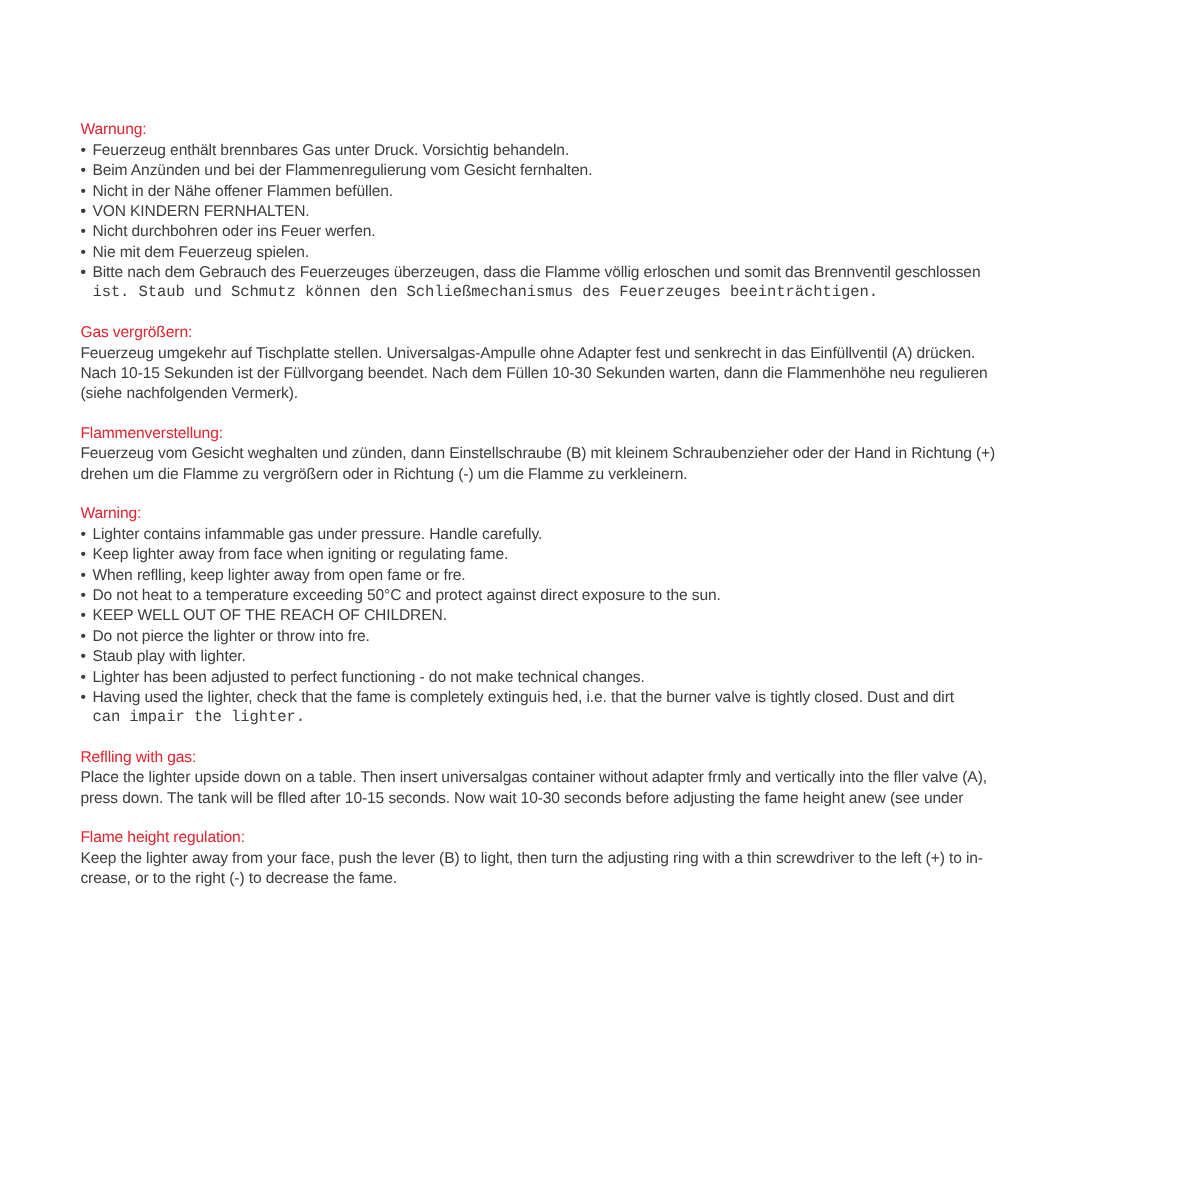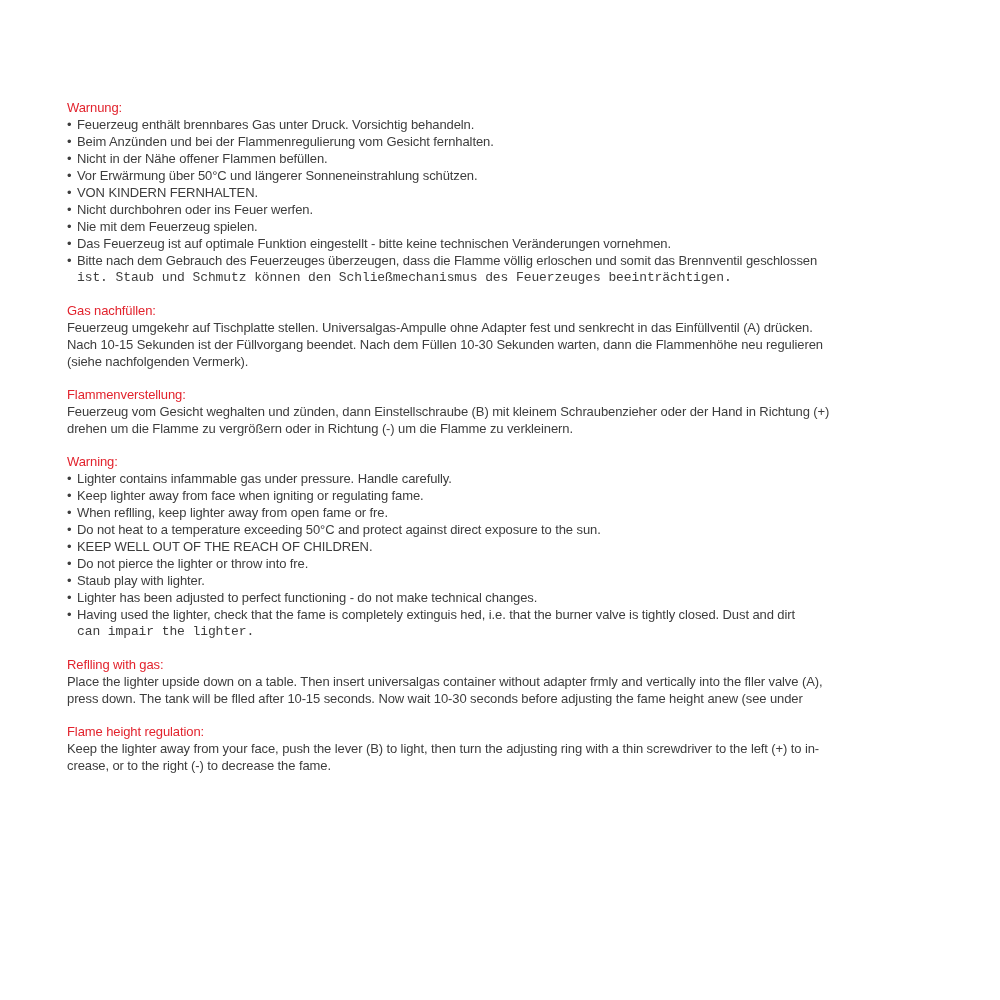"Vor Erwärmung über 50°C und" span.t { html: <span>Vor Erwärmung über 50°C und längerer Sonneneinstrahlung schützen.</span> -> none }
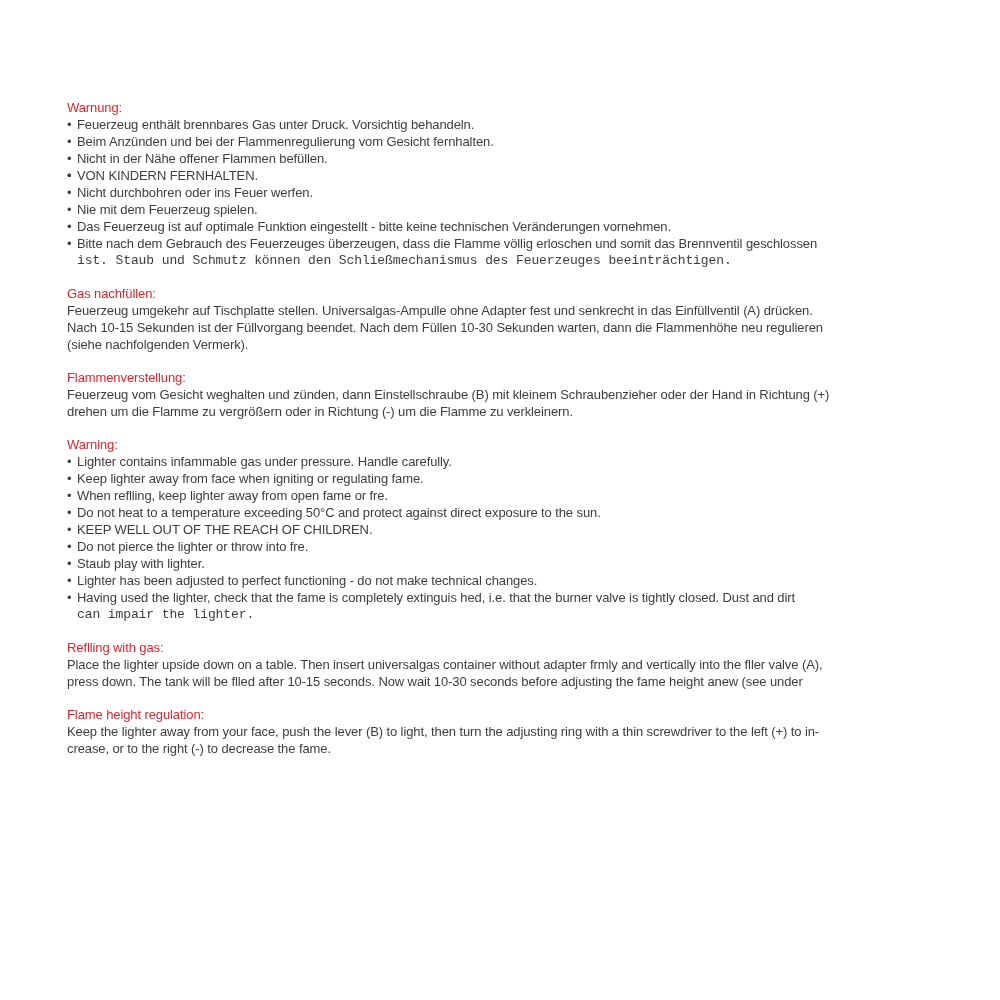"Das Feuerzeug ist auf optimale" span.t { html: <span>Das Feuerzeug ist auf optimale Funktion eingestellt - bitte keine technischen Veränderungen vornehmen.</span> -> none }
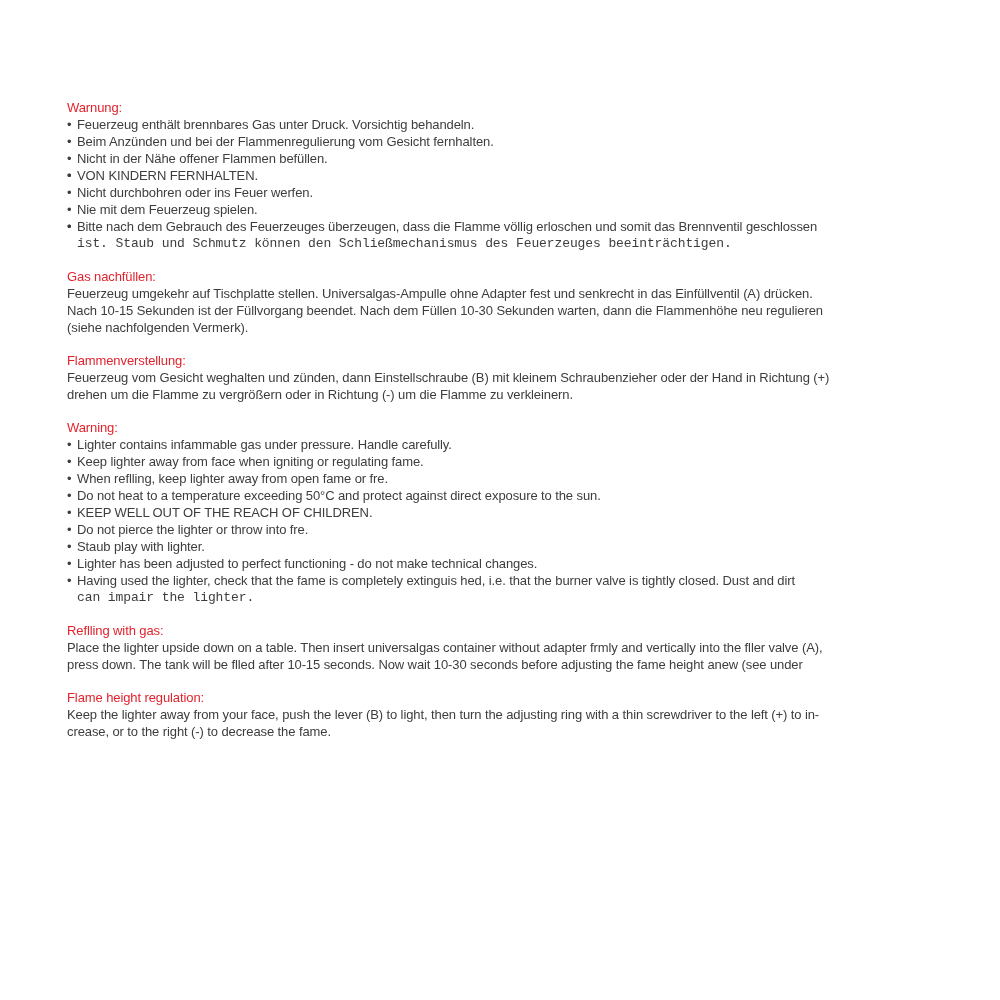"Gas nachfüllen:" h2.hd { text: nachfüllen -> vergrößern }
